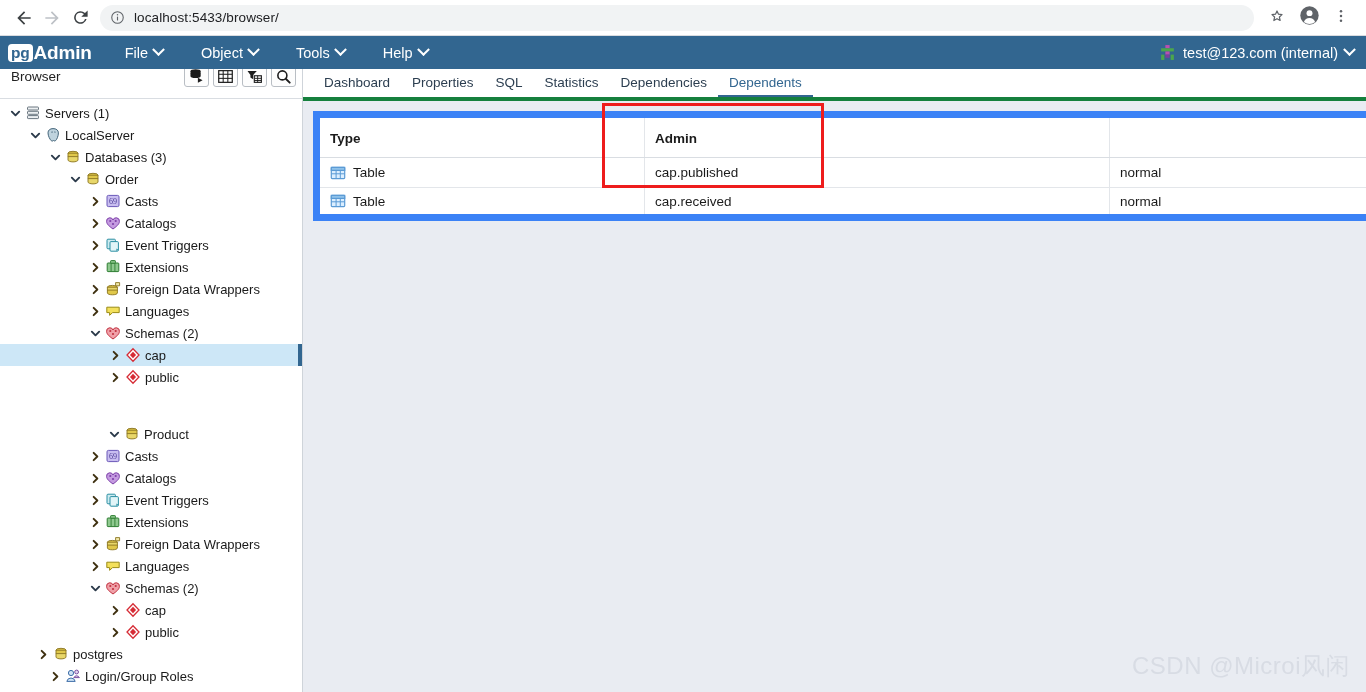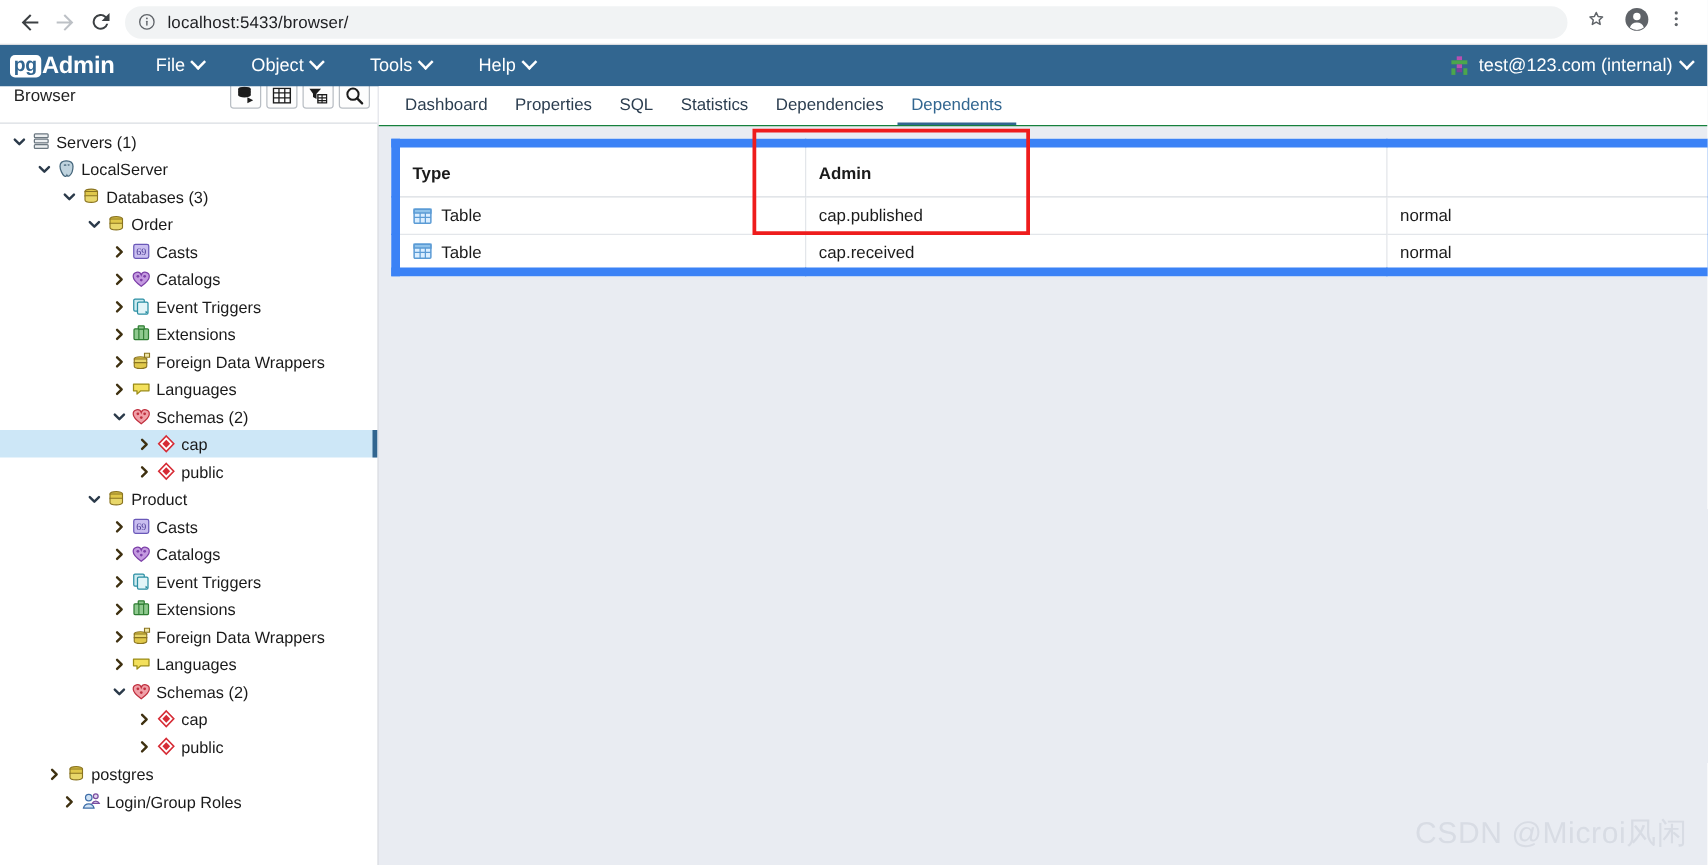"Dashboard" .tabbar { border-bottom: 1px solid #15803d -> 4px solid #15803d }
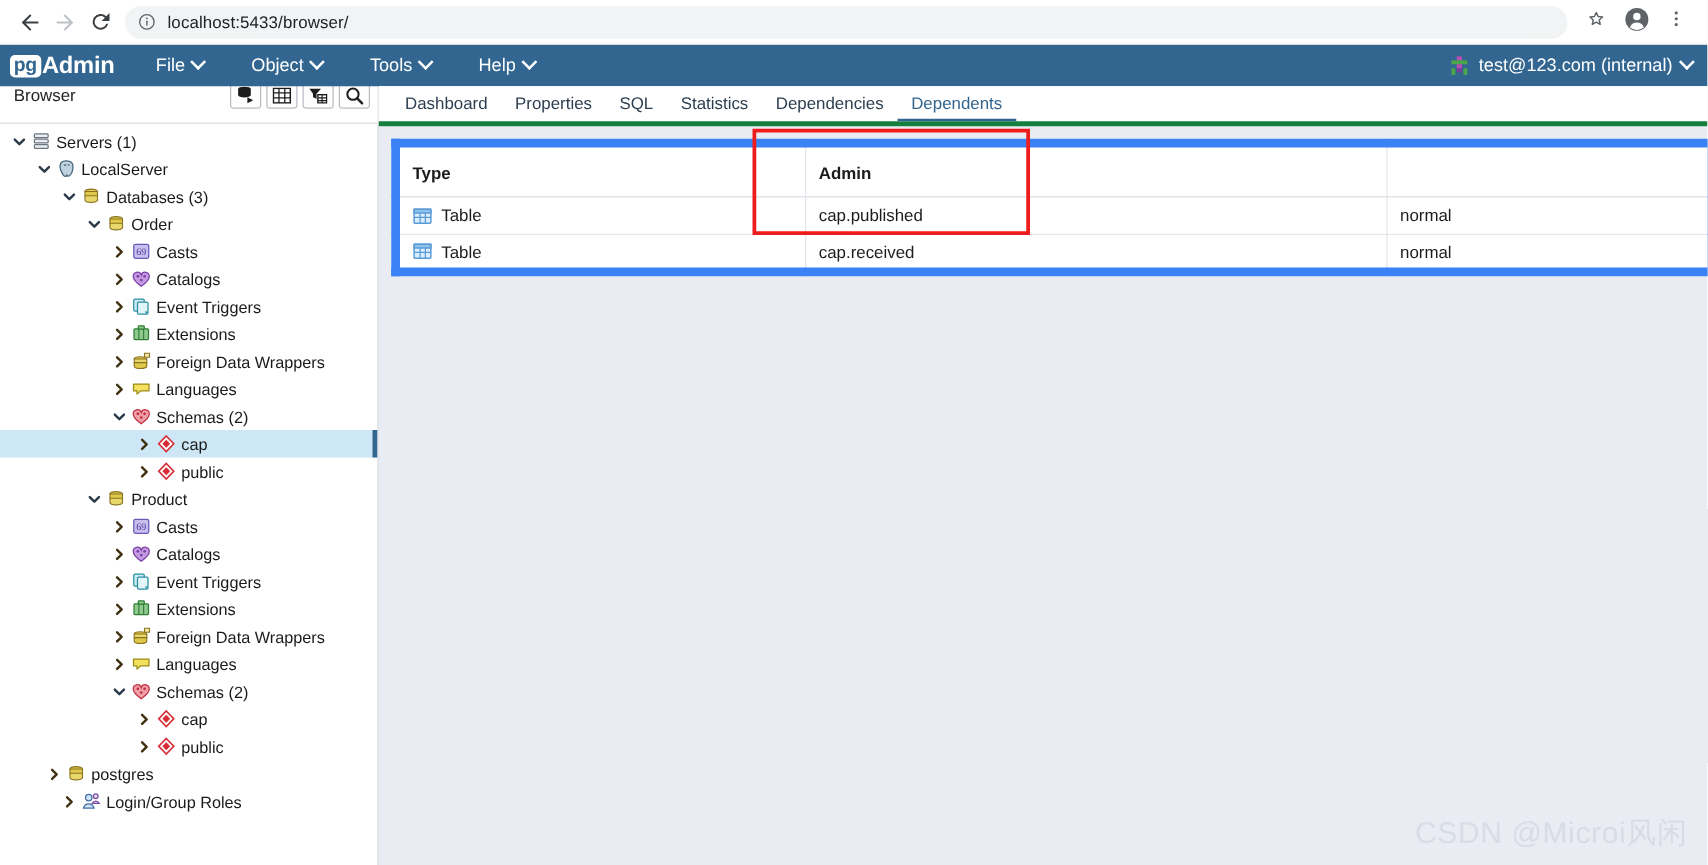"Product" div.tnode { margin-top: none -> 35px; padding-left: 68px -> 107px }
